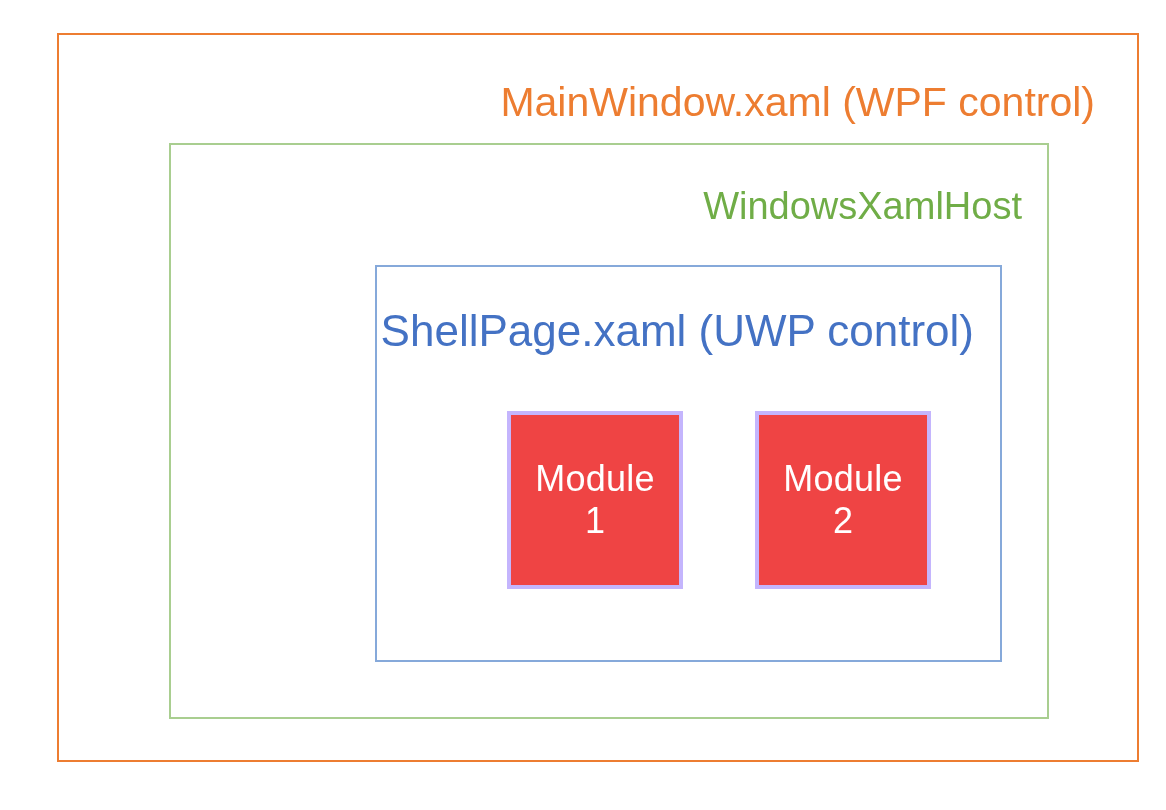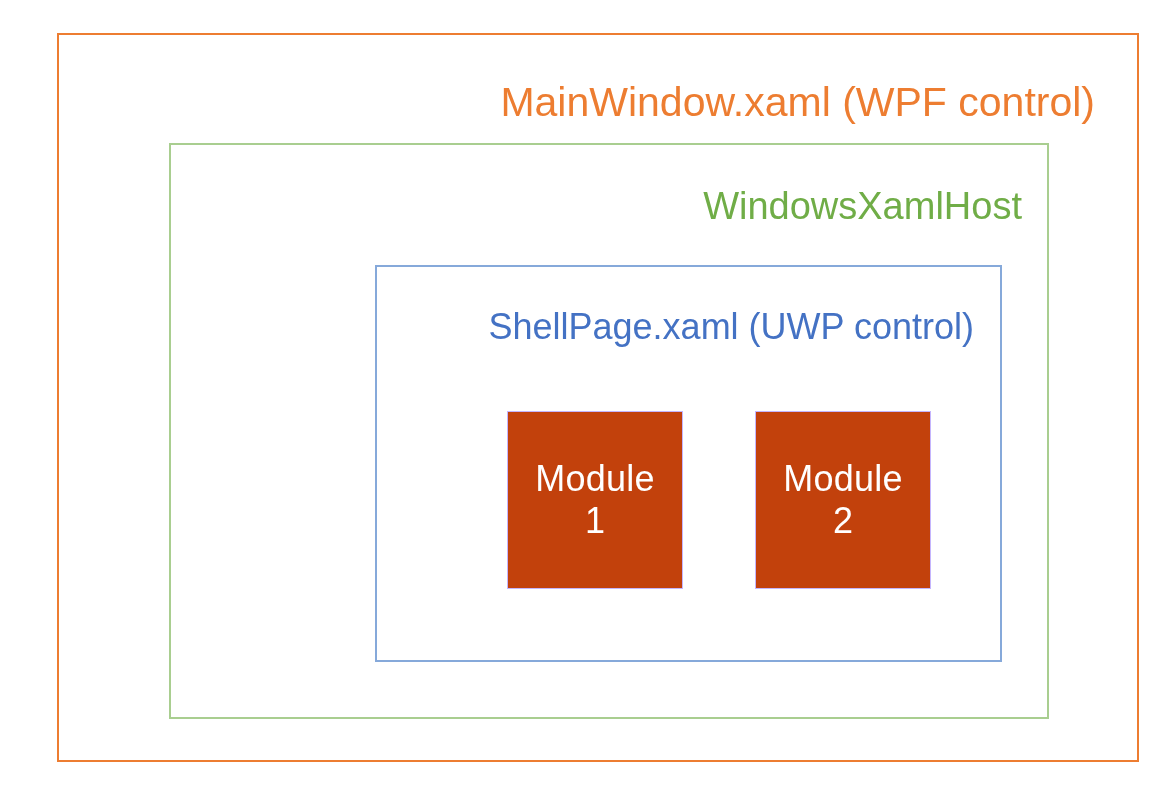"ShellPage.xaml (UWP control)" .label-inner { font-size: 36px -> 44px }
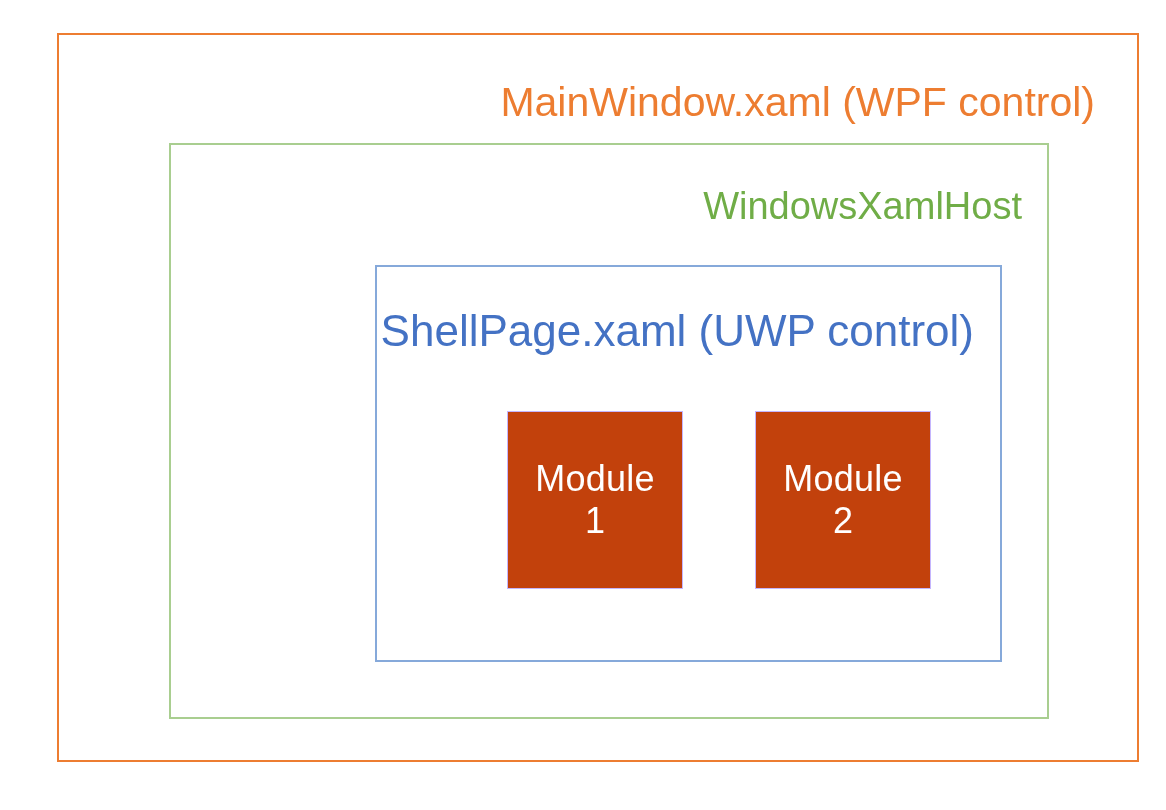"Module" .module-box { background: #c2410c -> #ef4444; border: 1px solid #c4b5fd -> 4px solid #c4b5fd }
